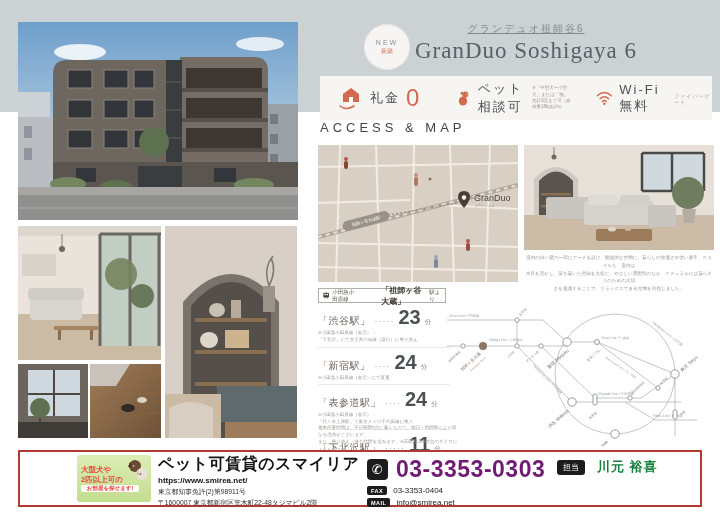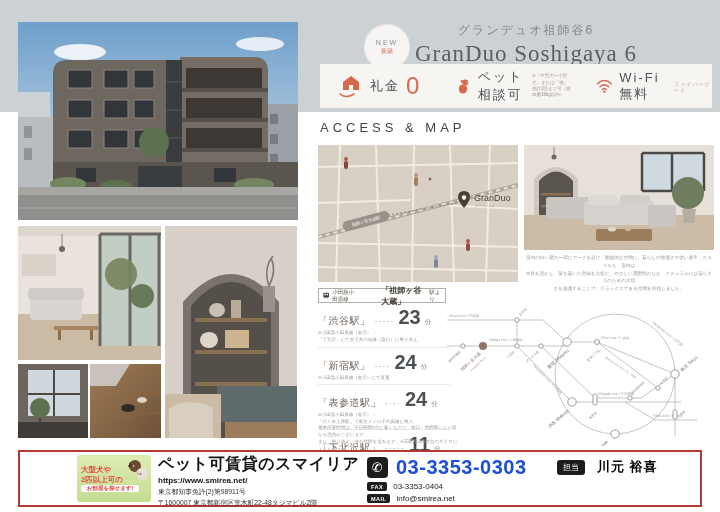"グランデュオ祖師谷6" .title-sub { font-size: 12px -> 10px; text-decoration: none -> underline }
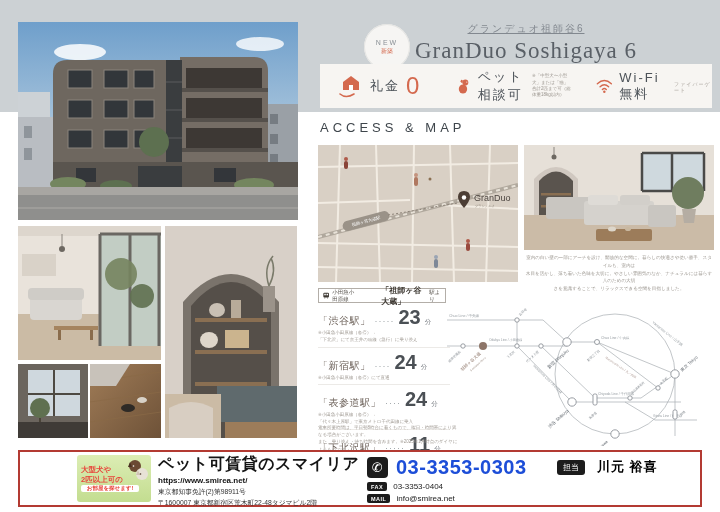"礼金" .features { top: 64px -> 76px }
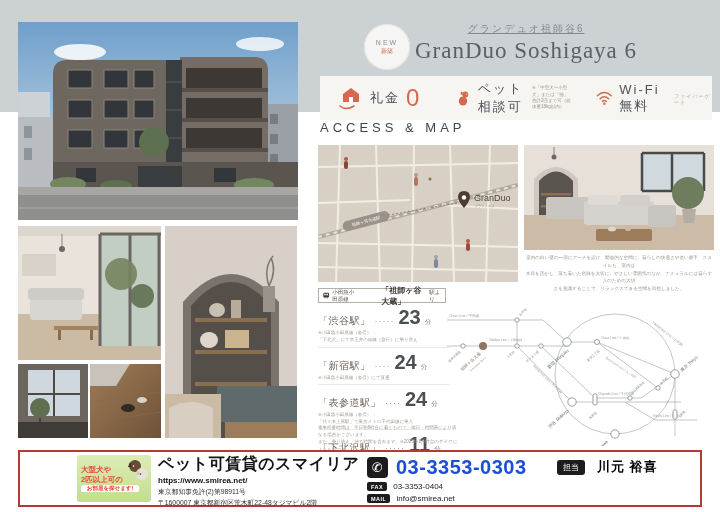"03-3353-0303" .tel-num { color: #1d4ed8 -> #701a75; font-size: 20px -> 23px }
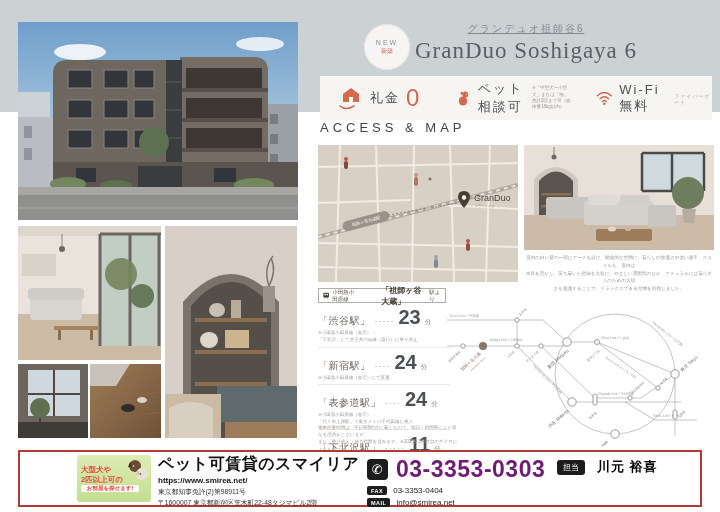"川元 裕喜" .staff-name { color: #000000 -> #15803d }
